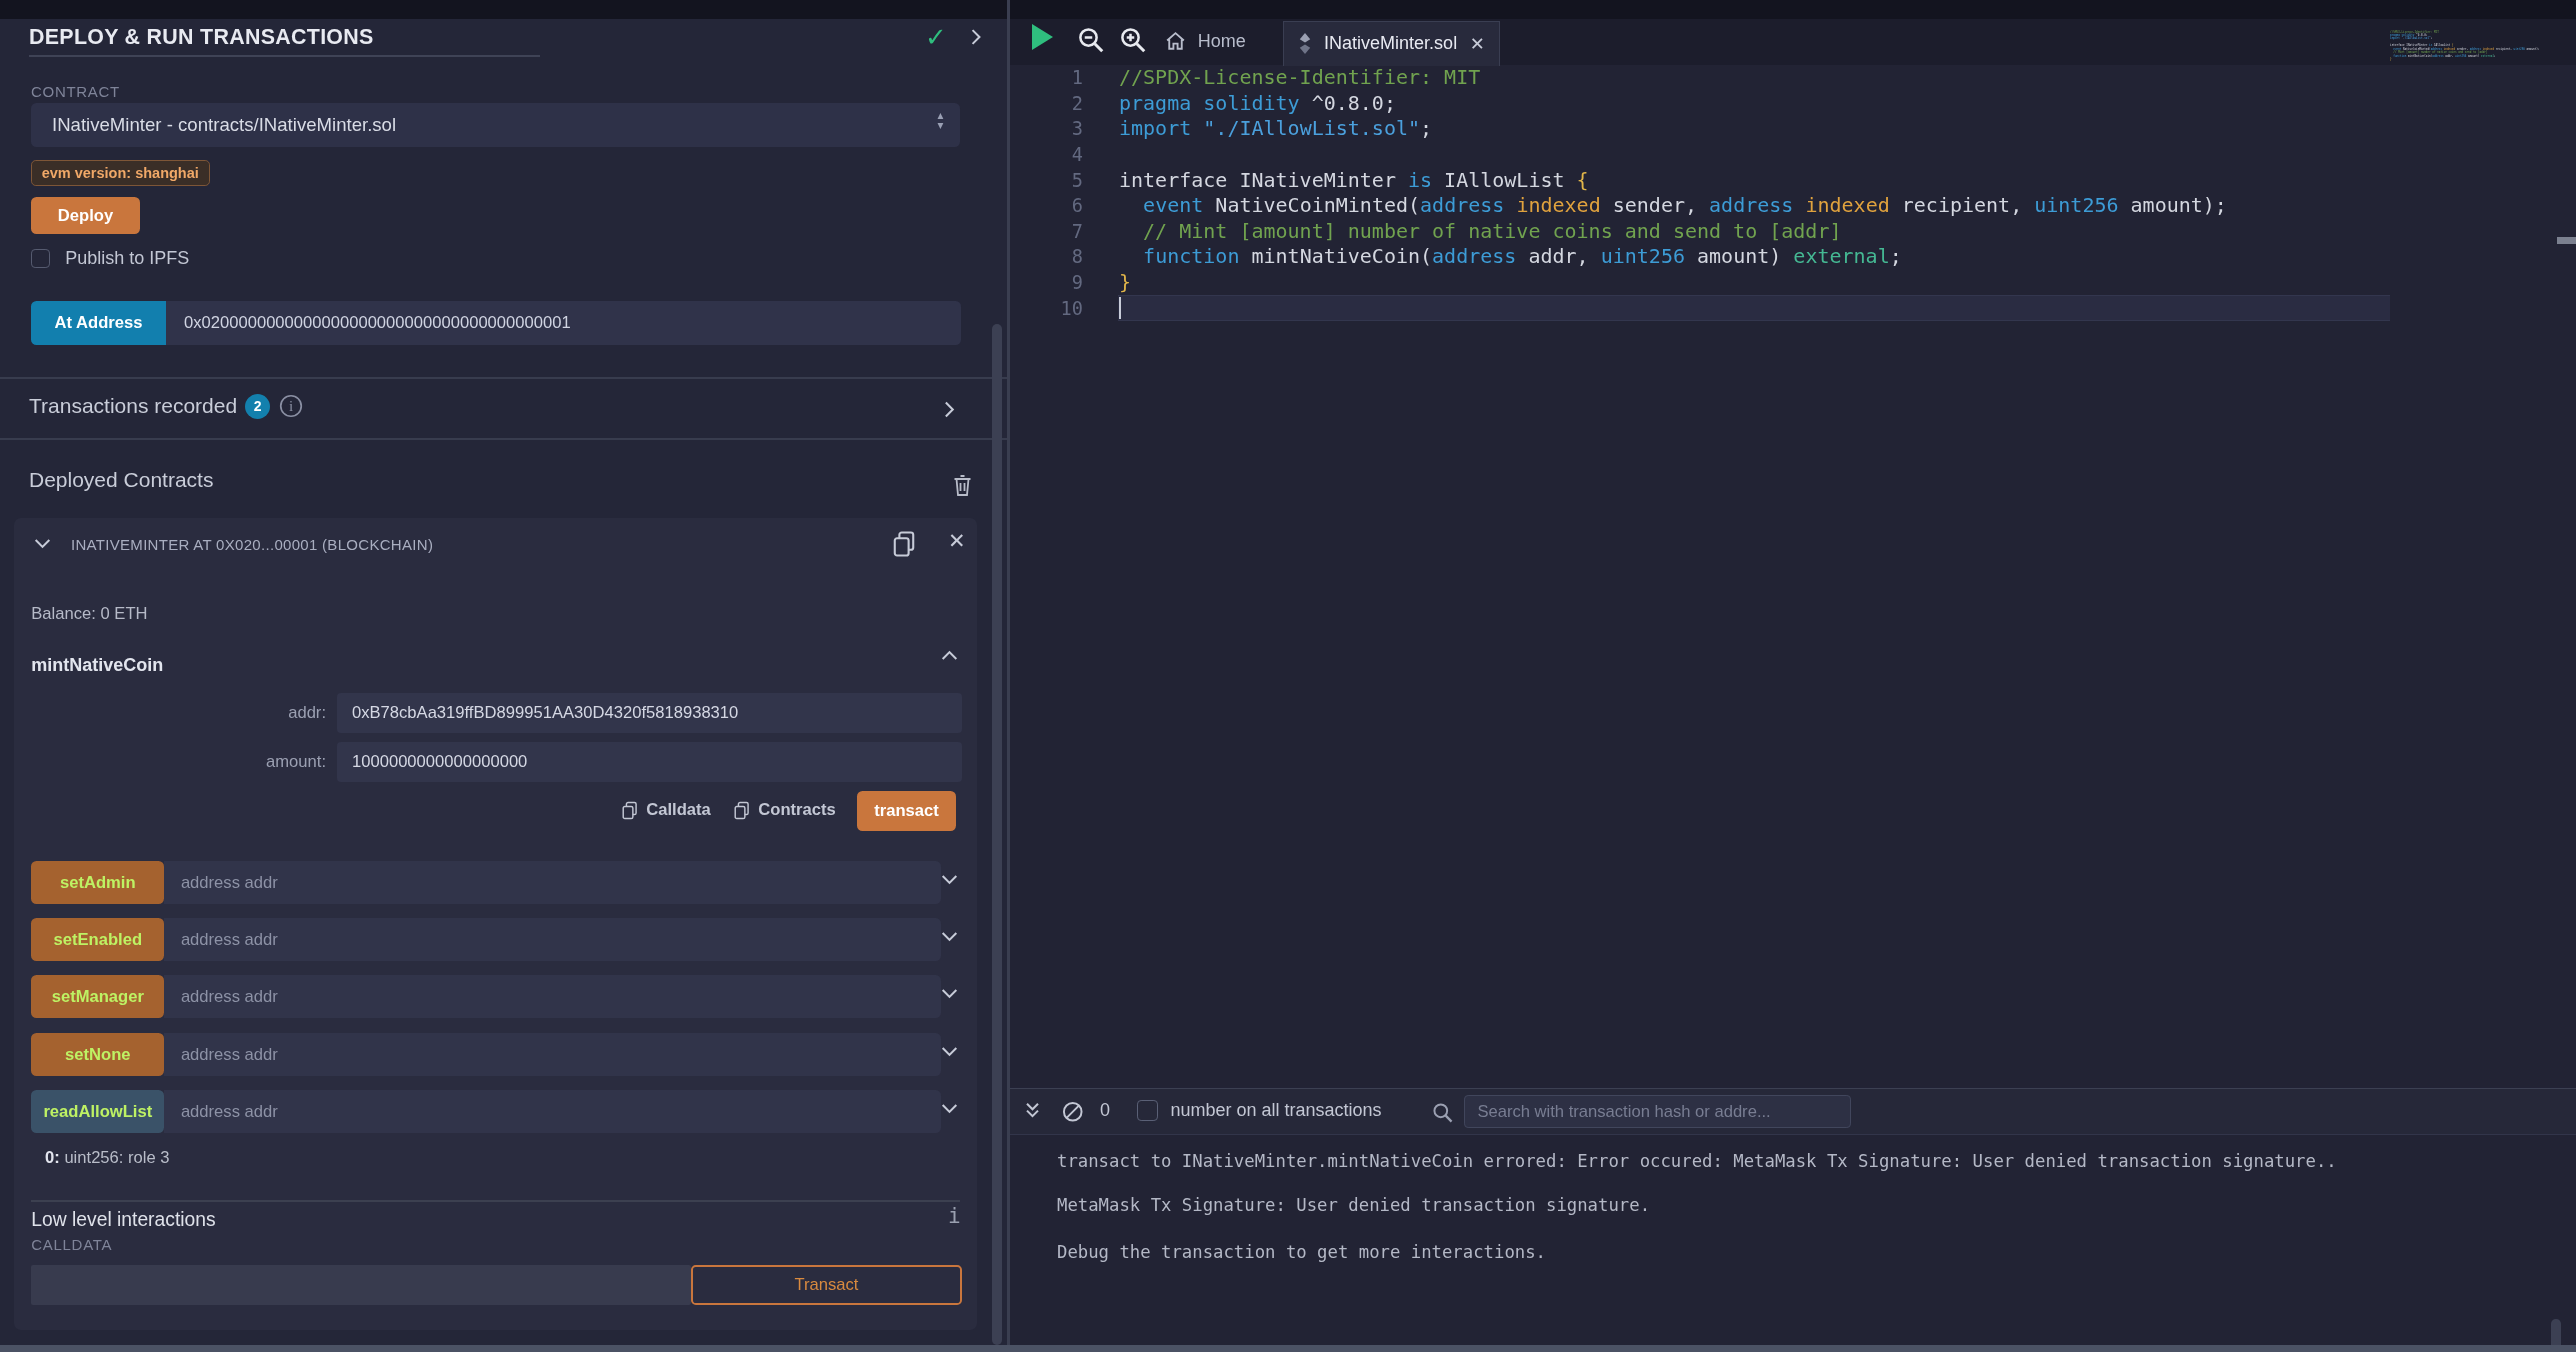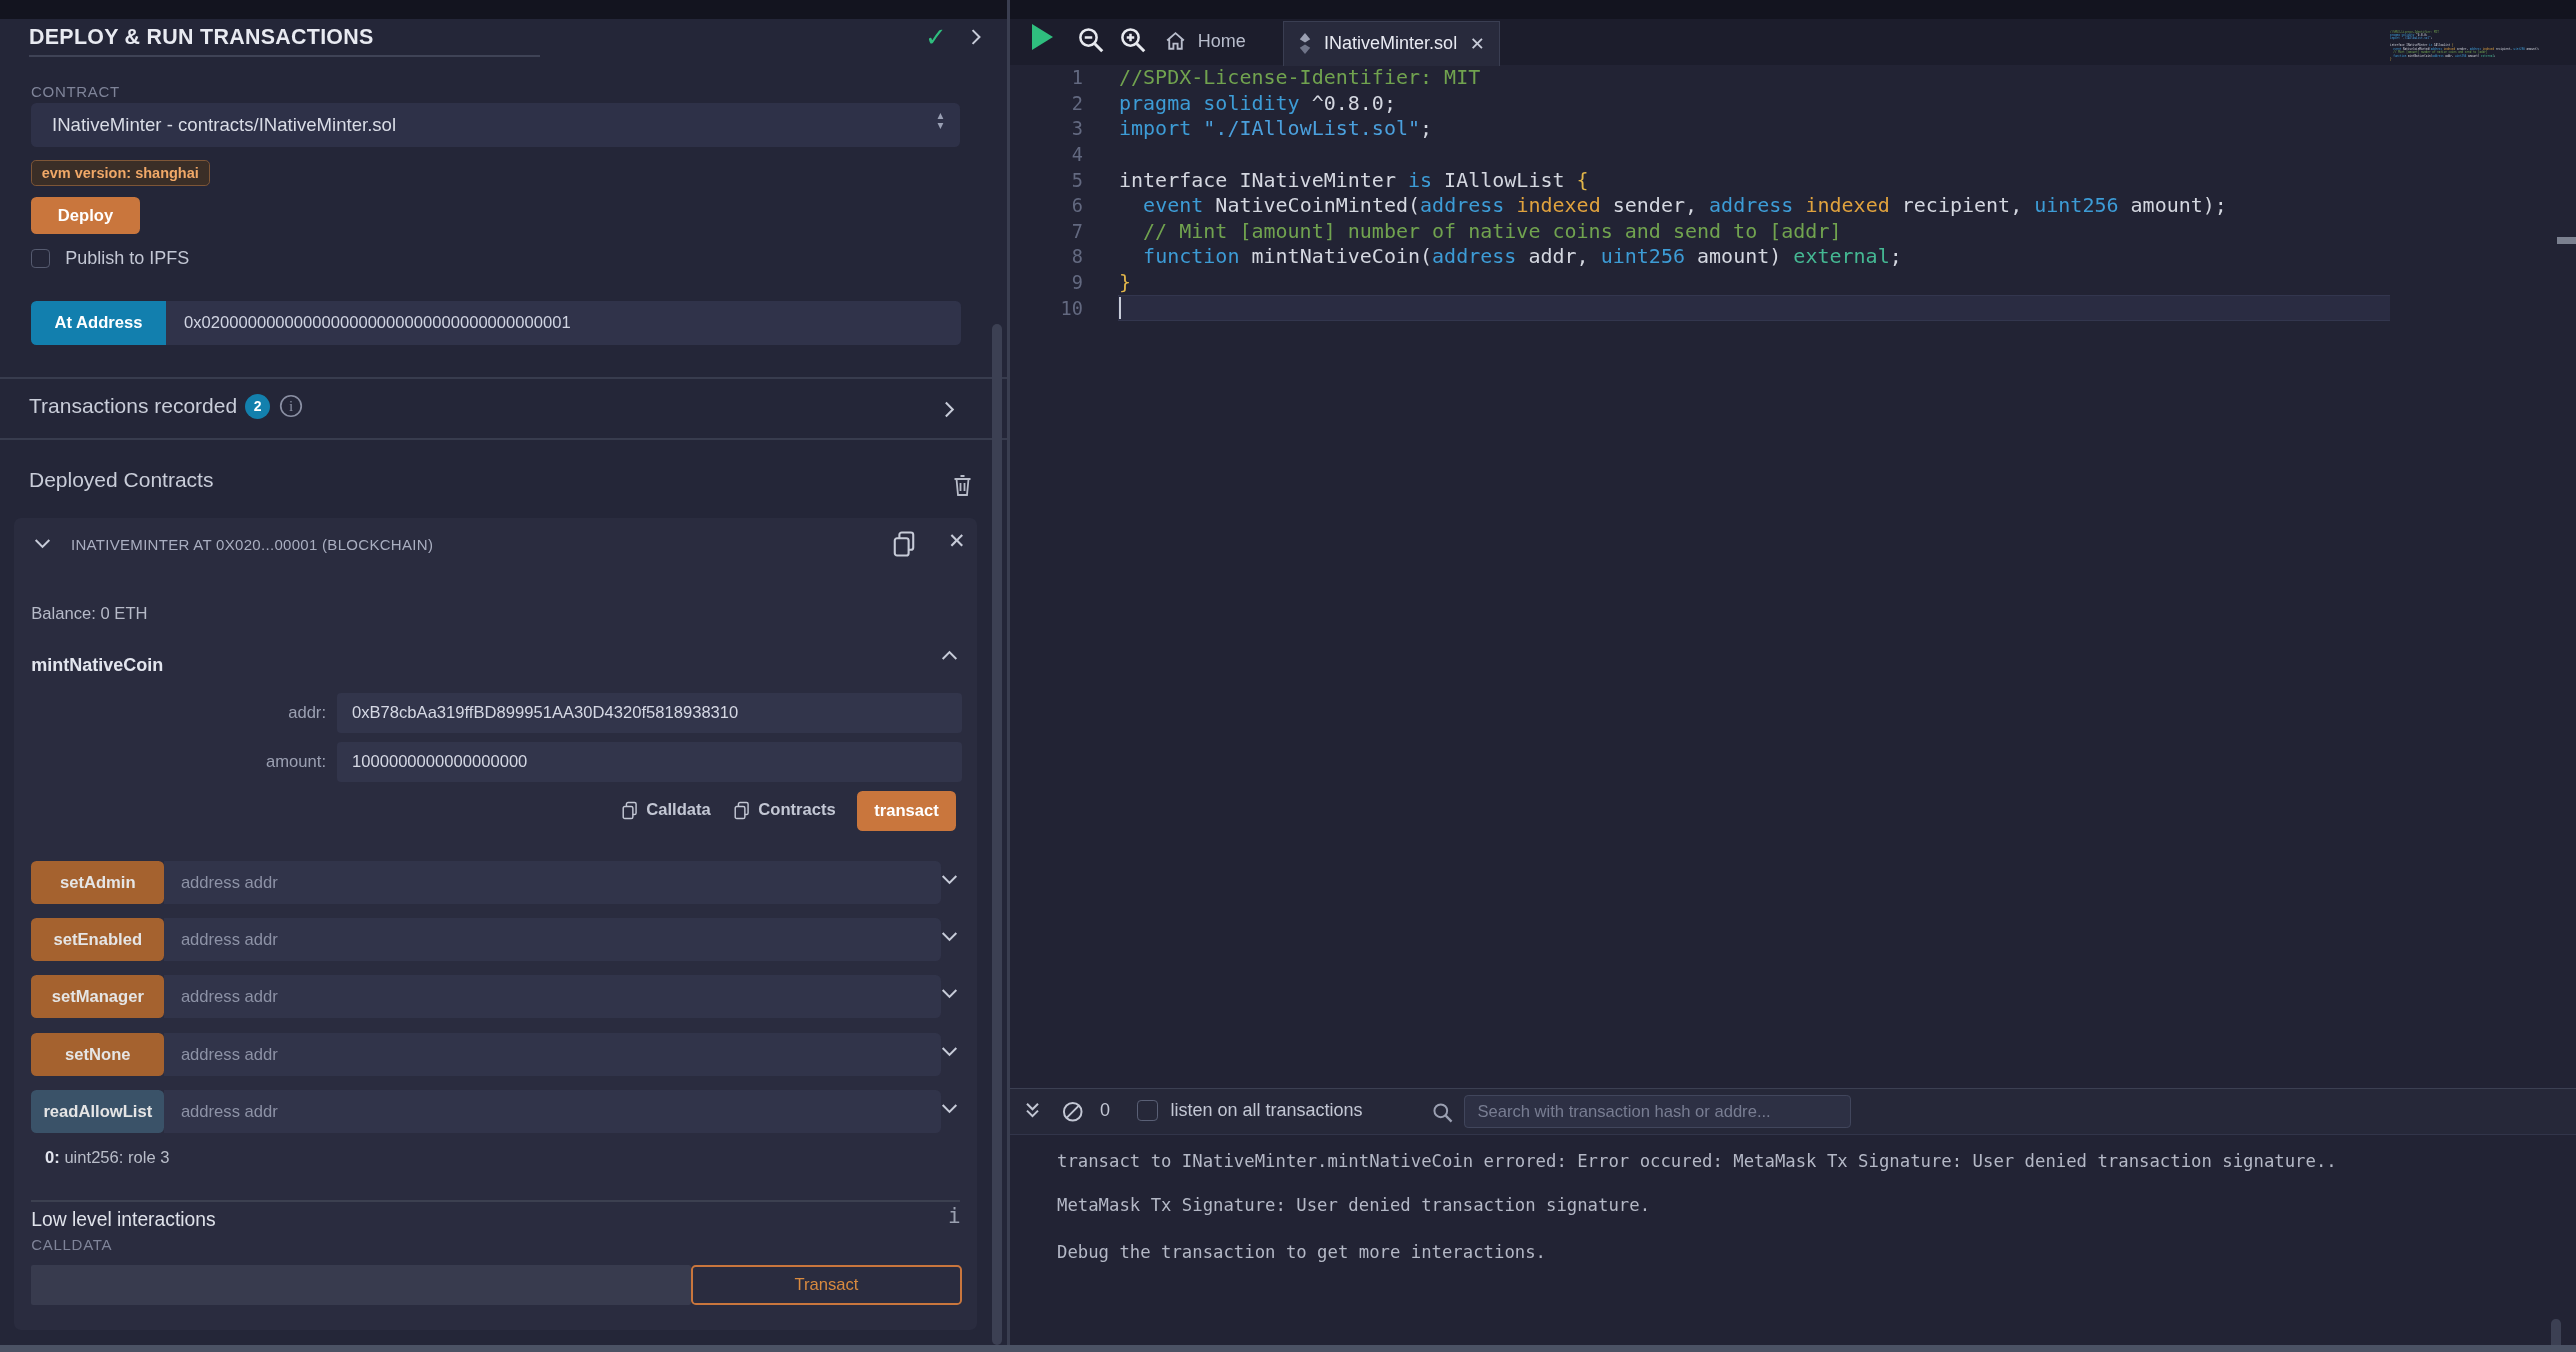"setAdmin" .fn-btn { color: #e5e5e5 -> #bef264 }
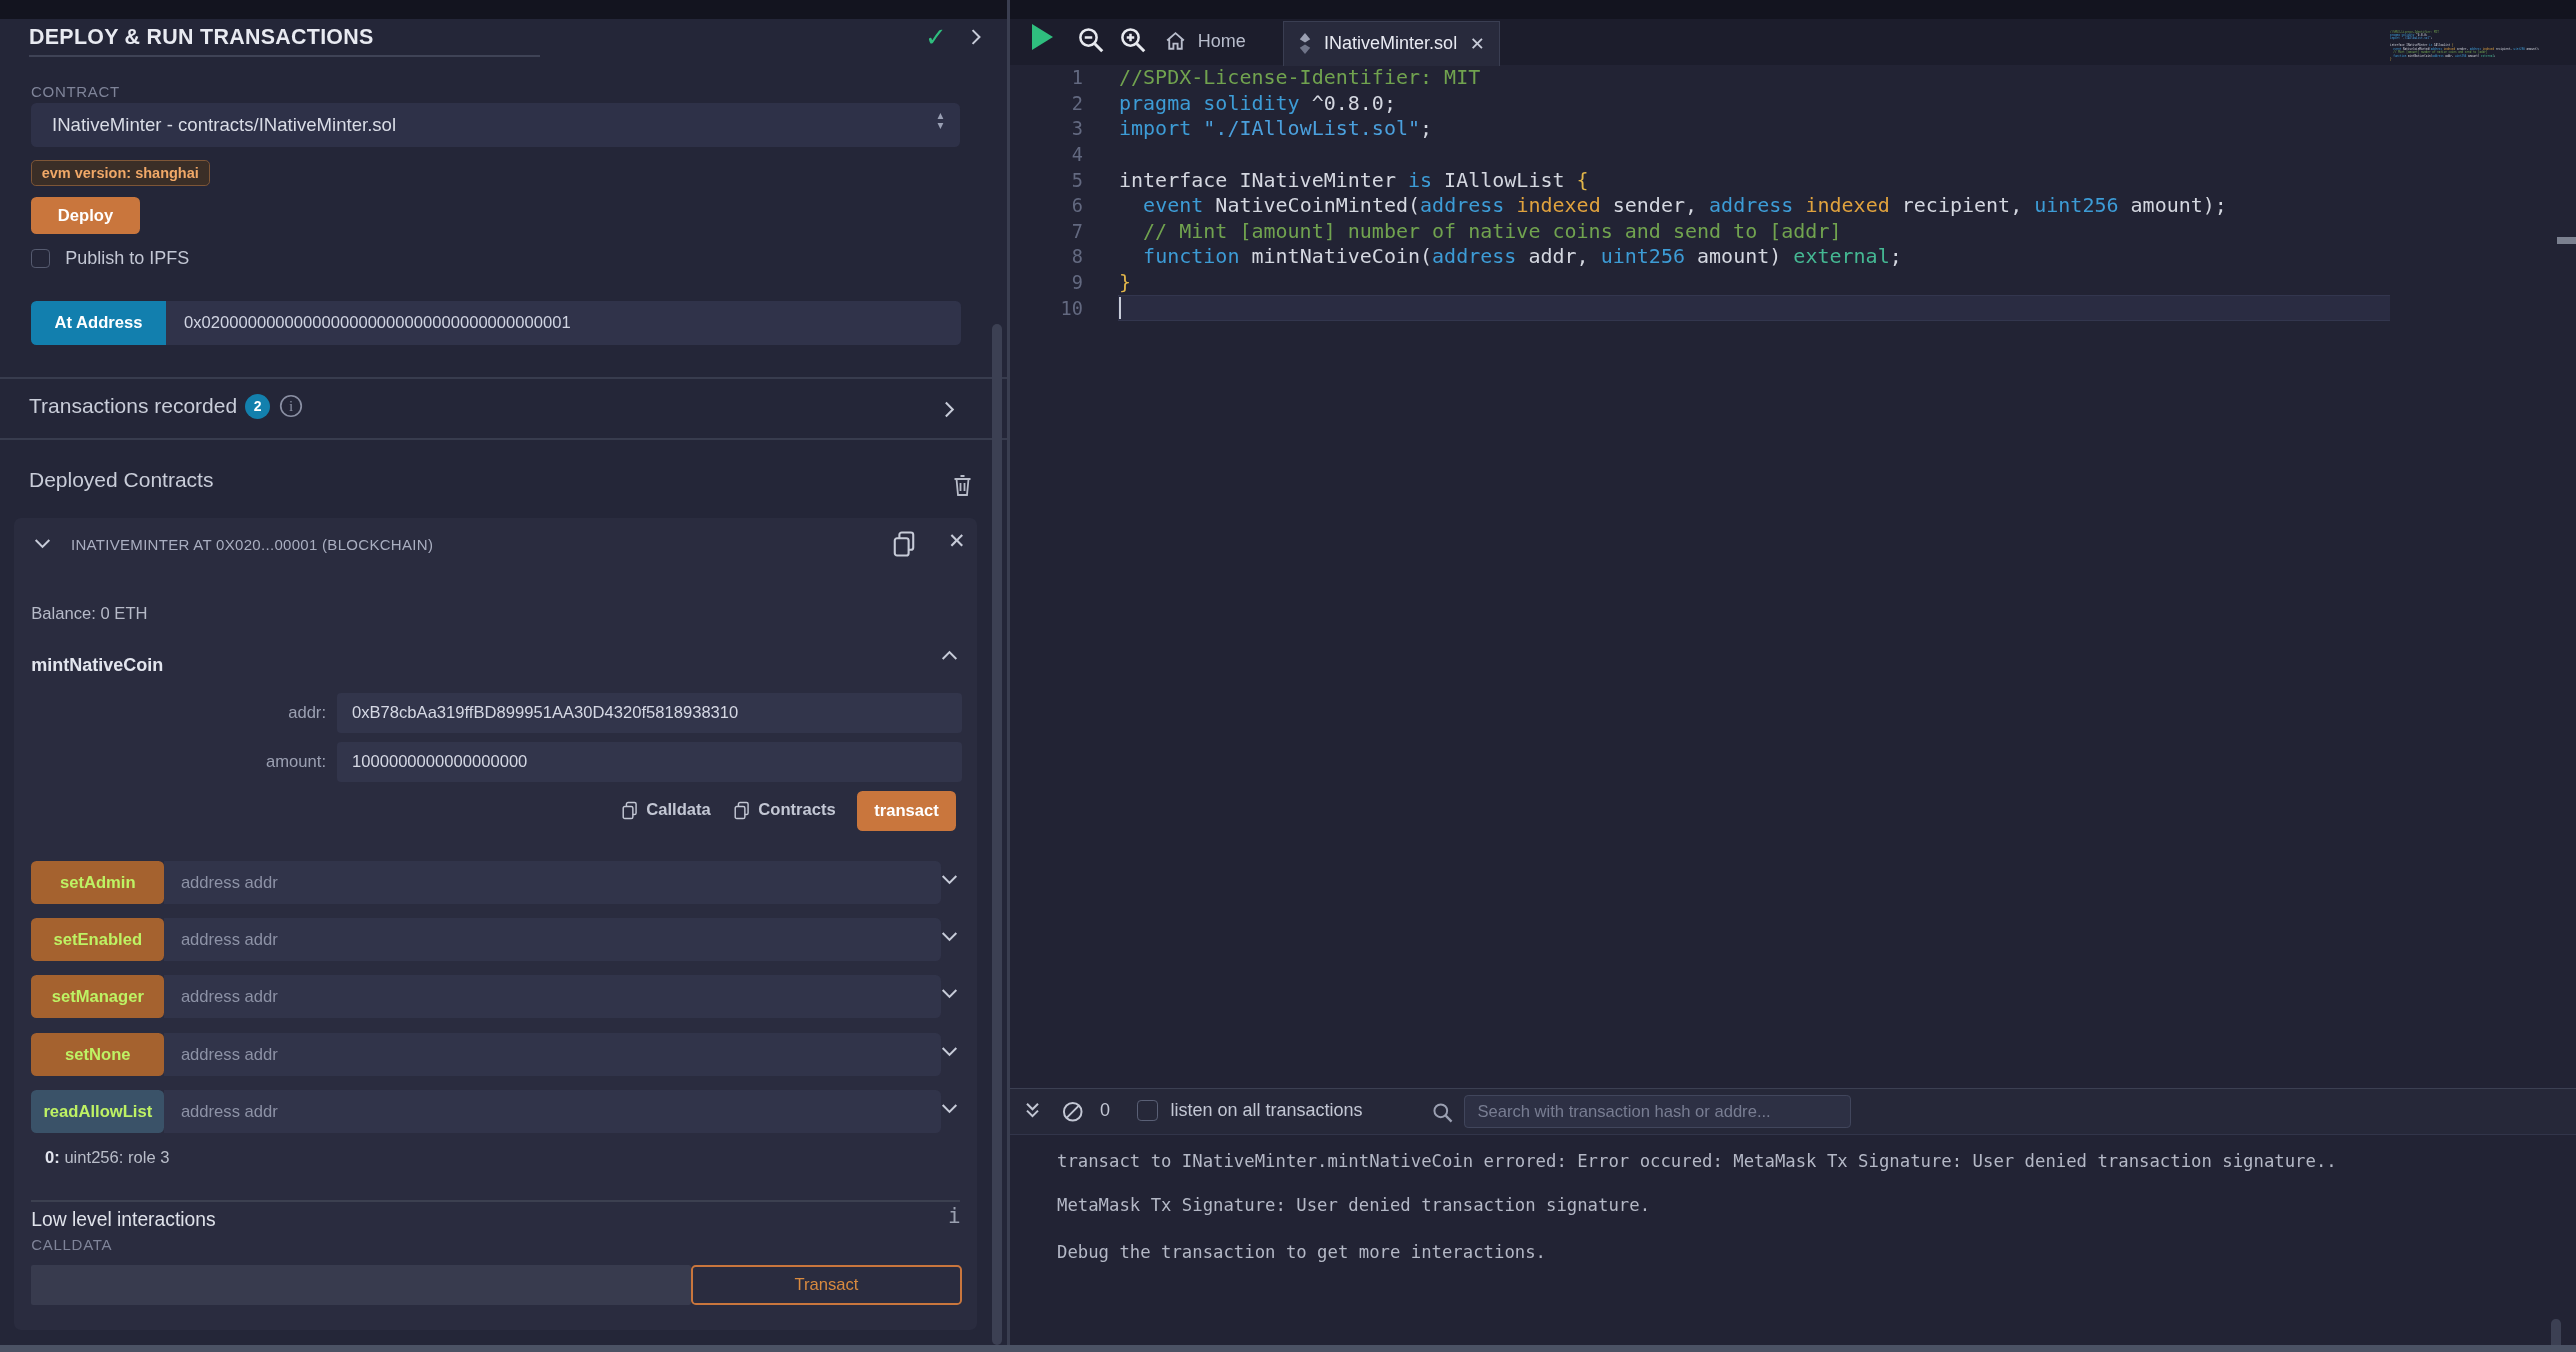"listen on all transactions" span { text: listen -> number }
